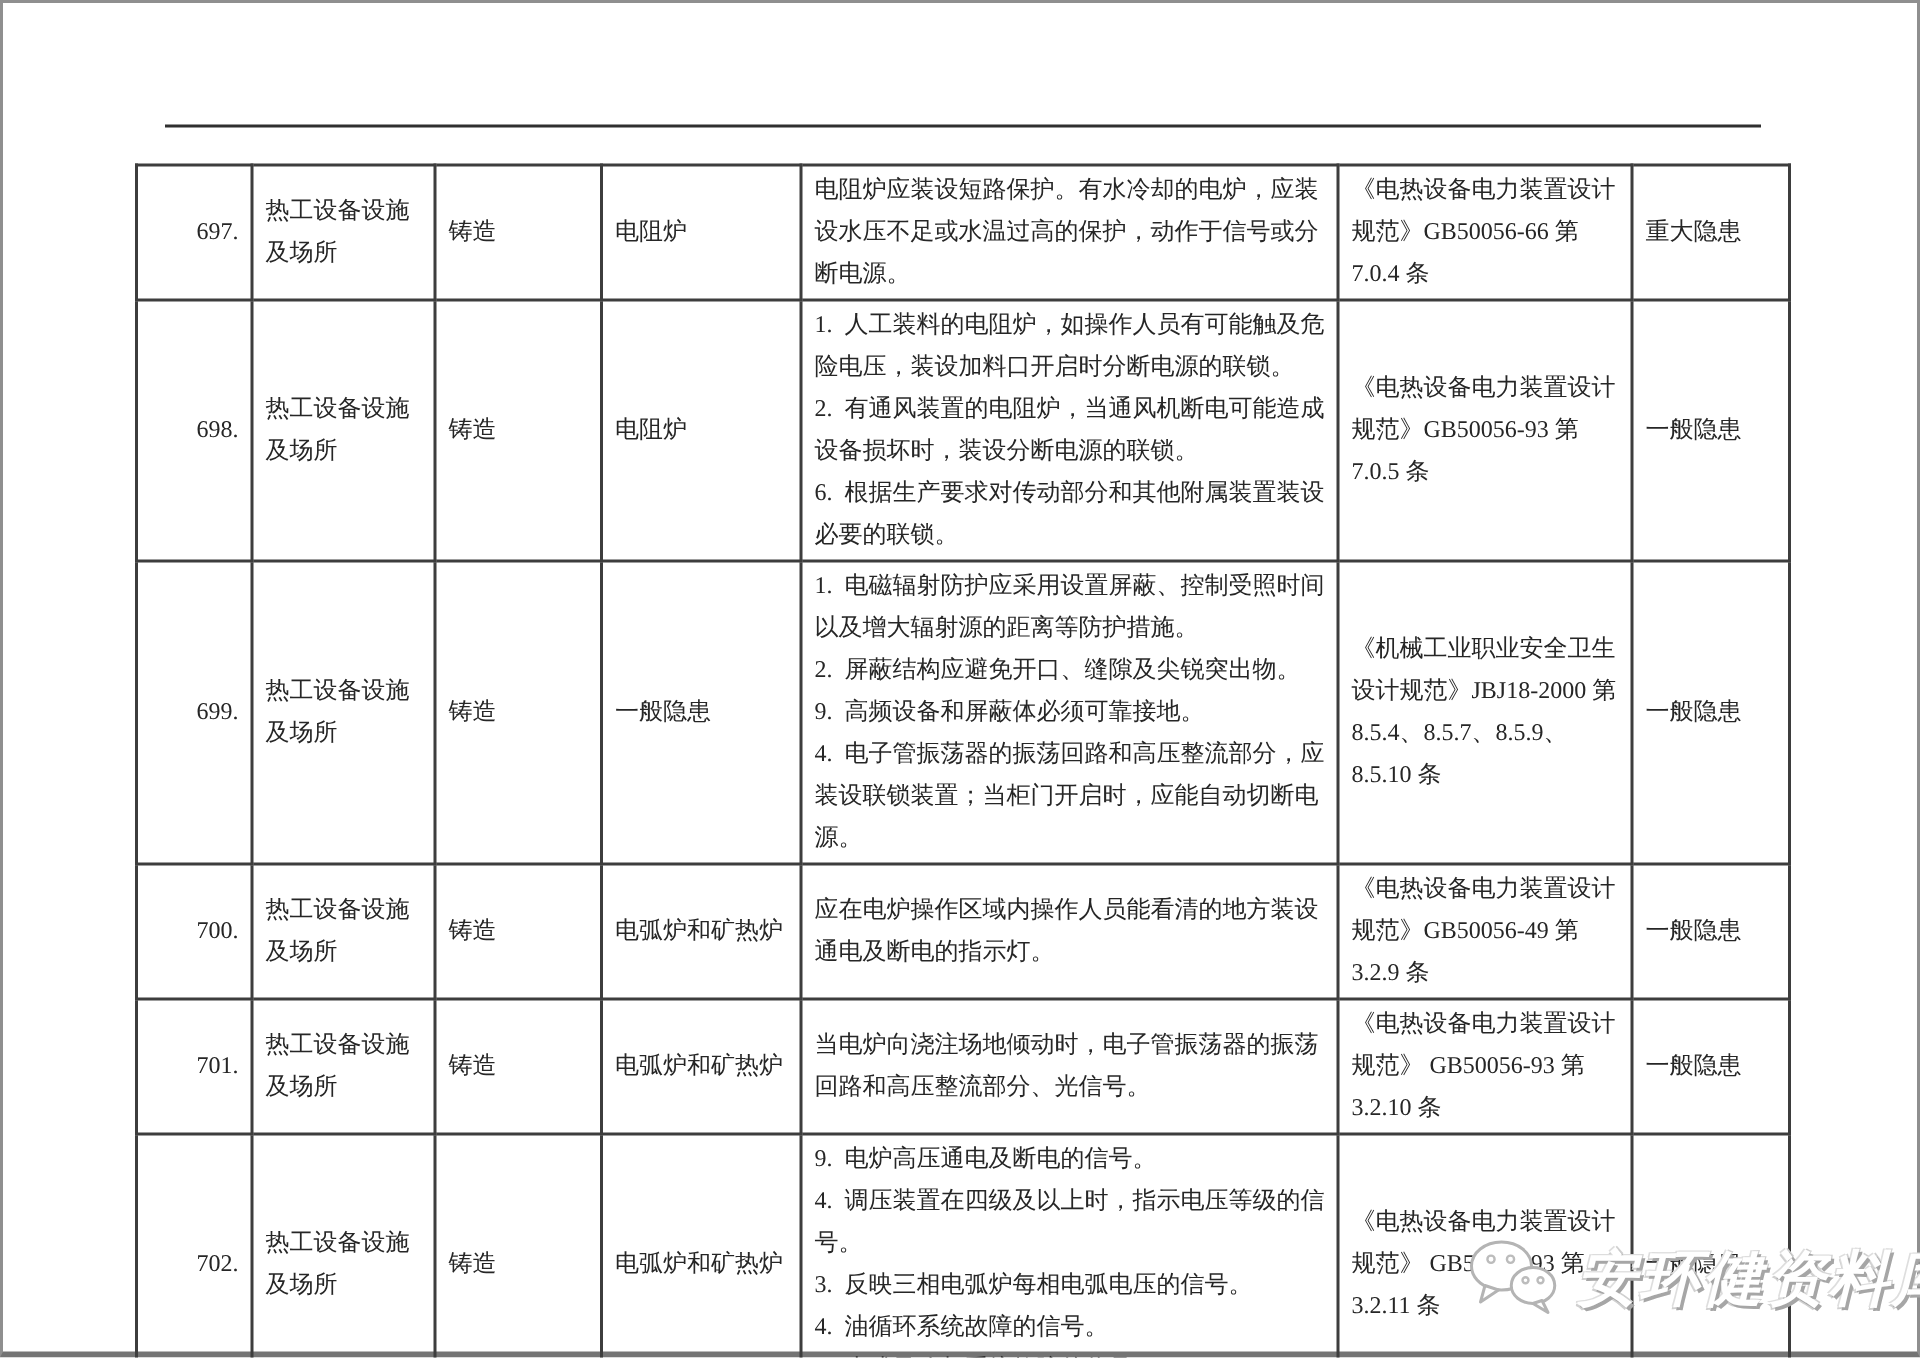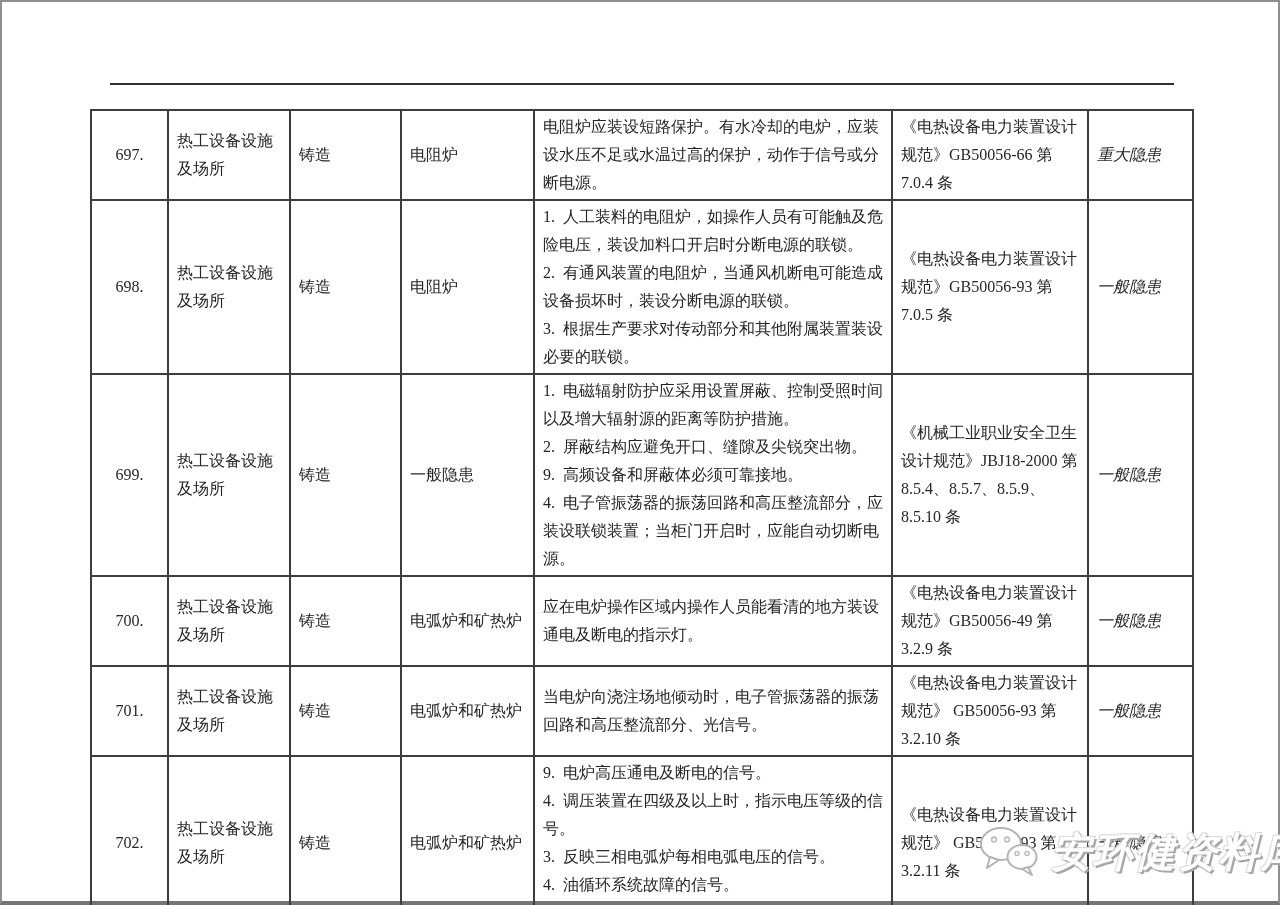"697." td.num { text-align: center -> right }
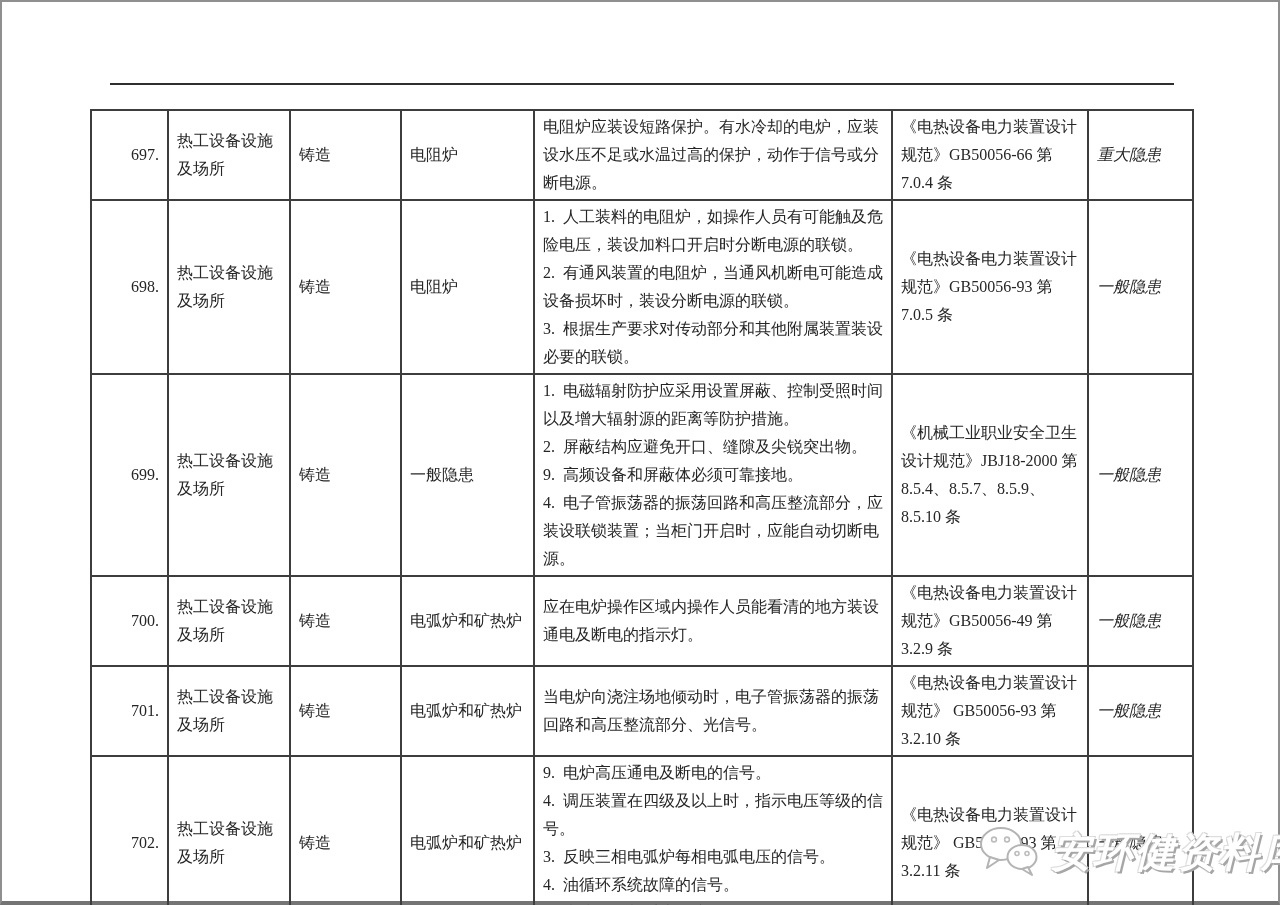"重大隐患" td.level { font-style: italic -> none }
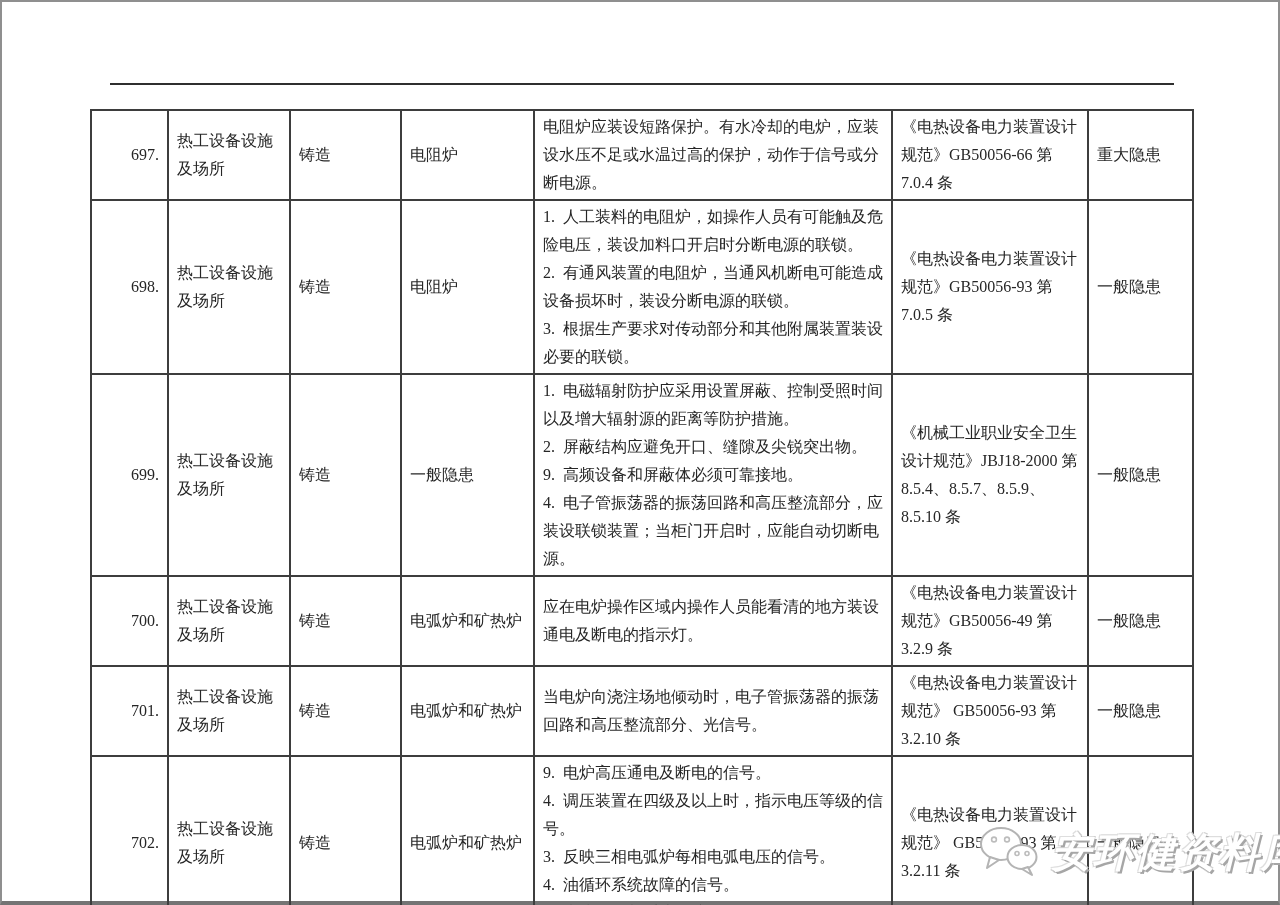"3. 根据生产要求对传动部分和其他附属装置装设必要的联锁。" div.desc-line { text: 3 -> 6 }
